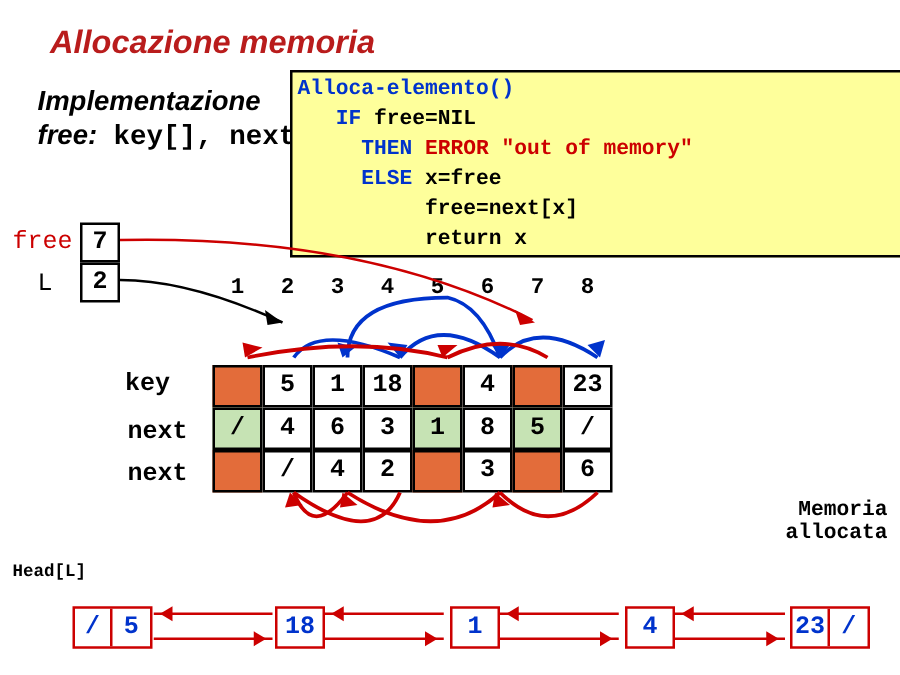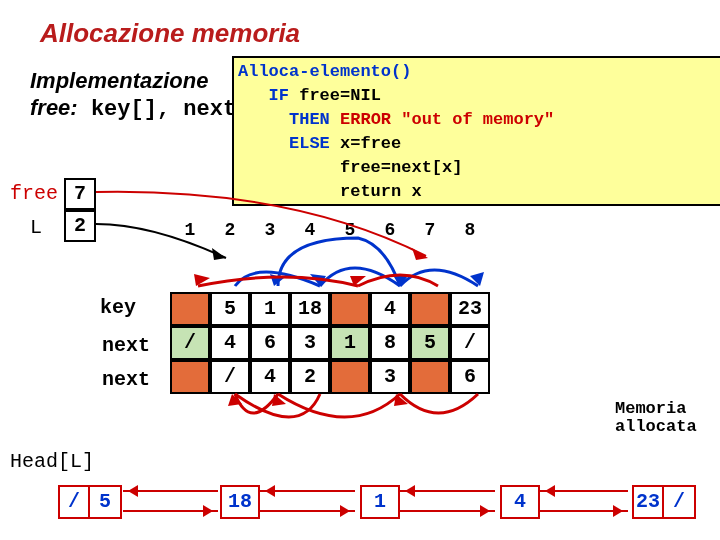"Memoria" .memlabel { text-align: left -> right }
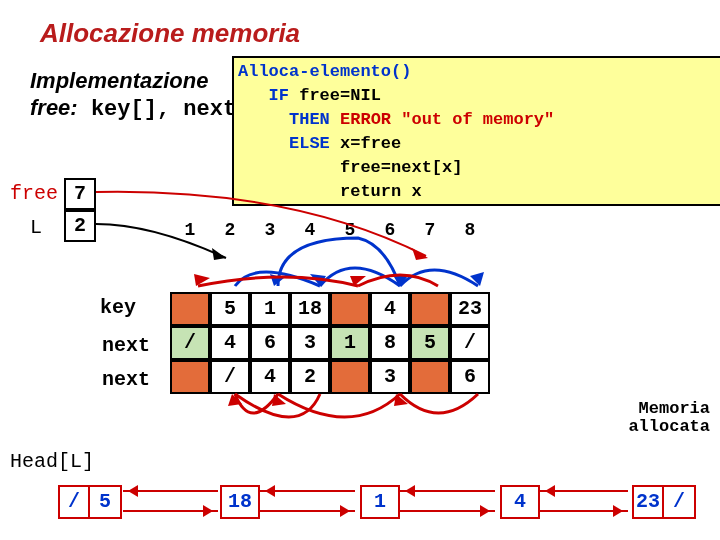"Head[L]" .htxt { font-size: 20px -> 14px; font-weight: normal -> bold }
